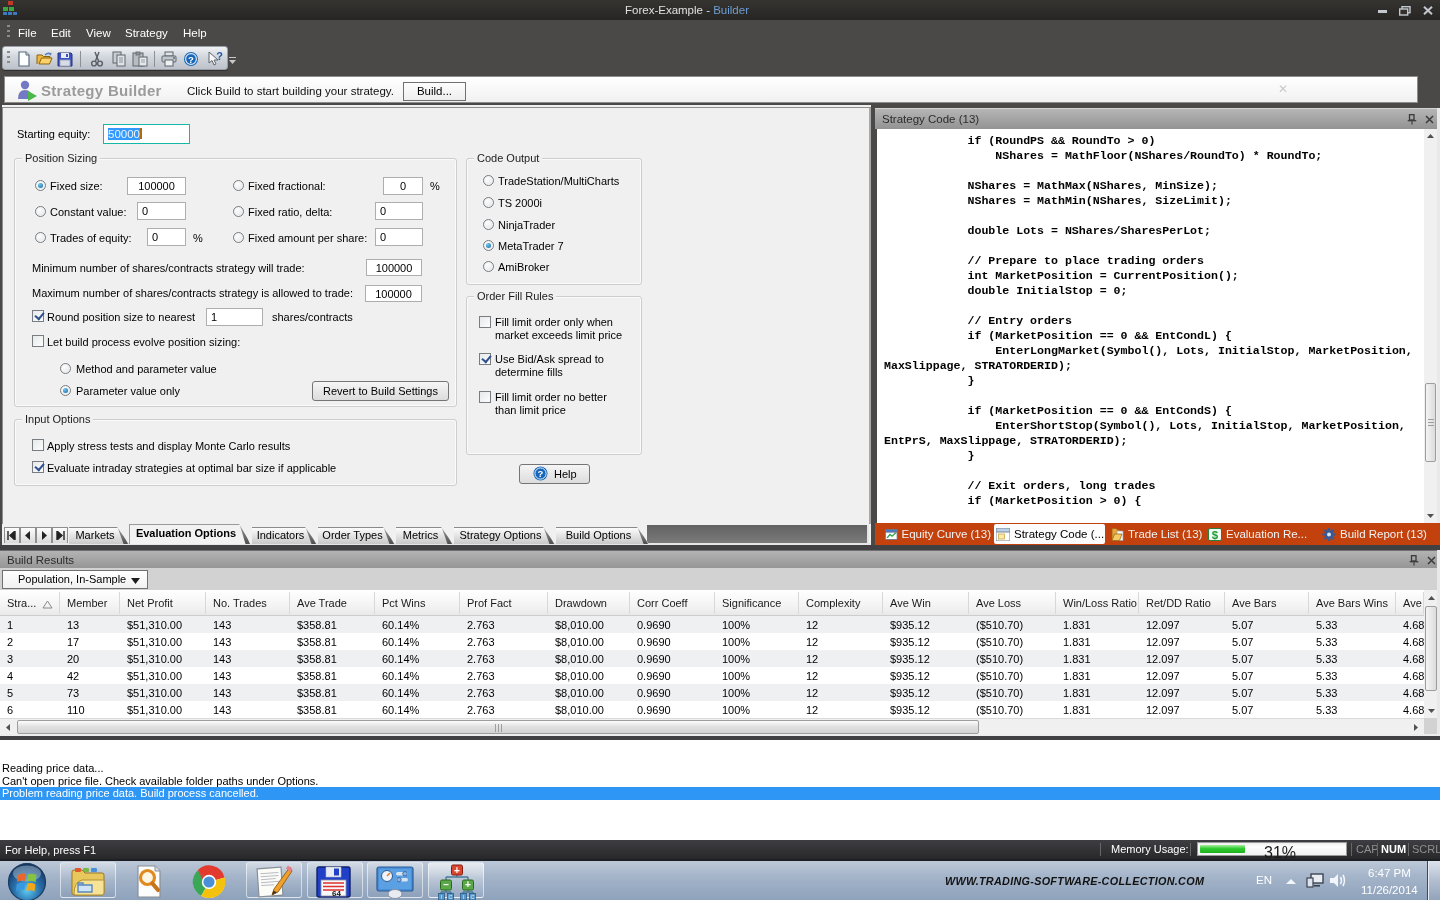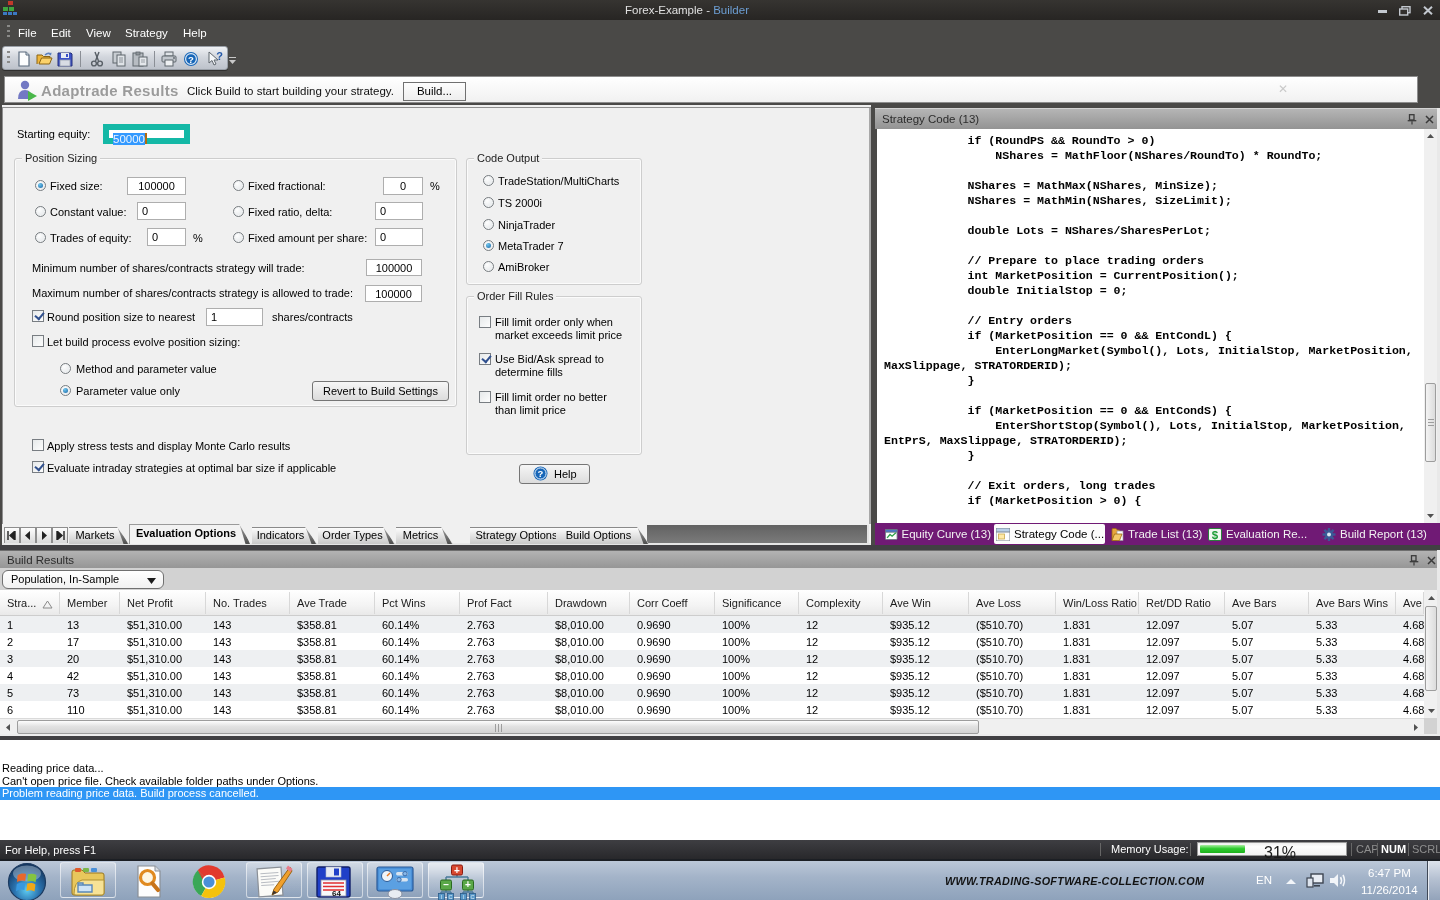"Adaptrade Results" div { text: Adaptrade Results -> Strategy Builder }
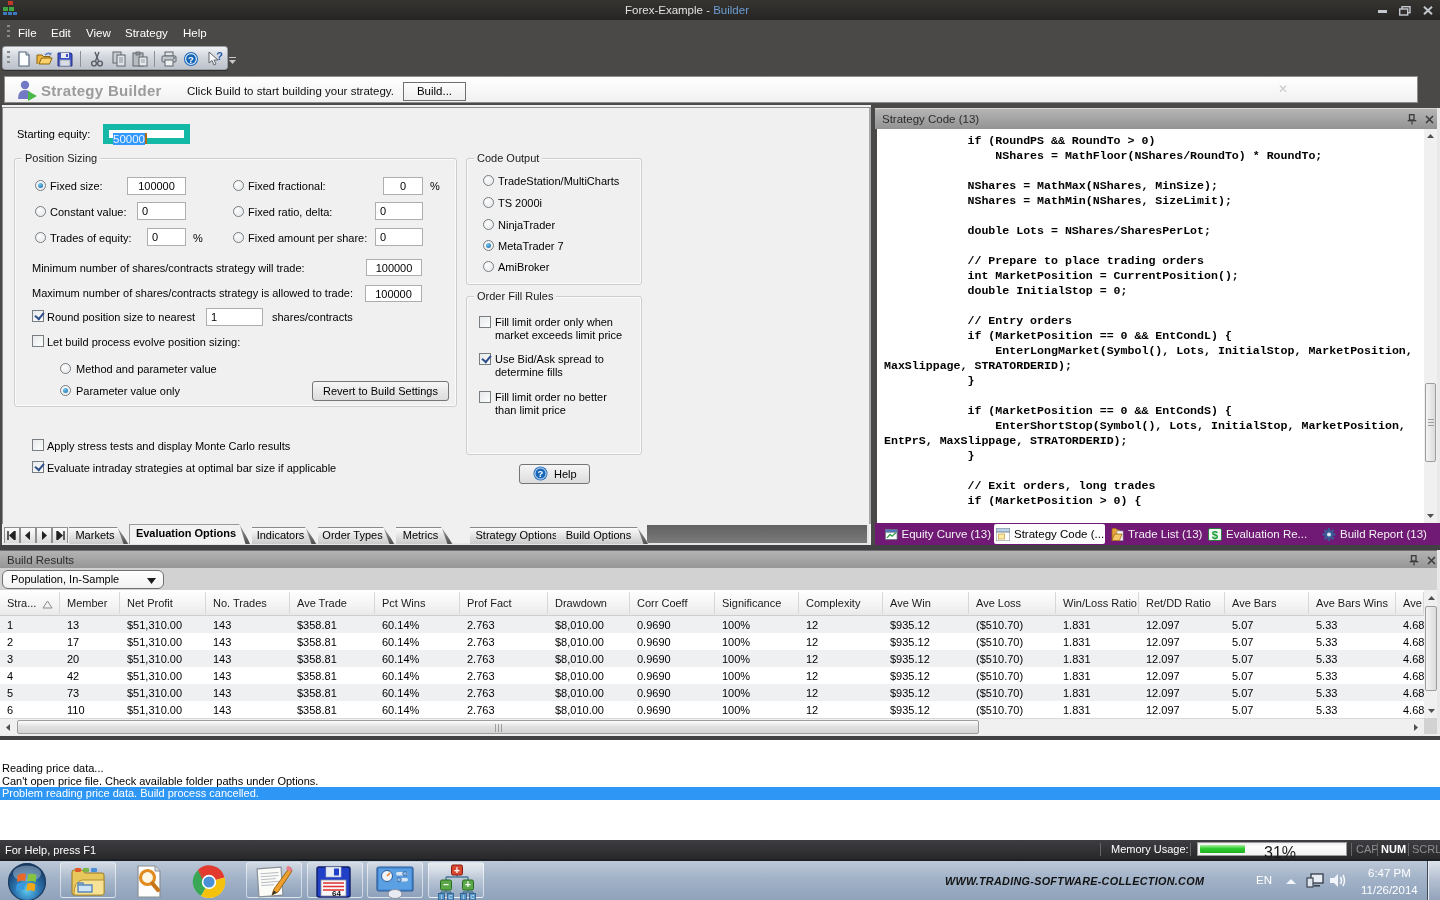"50000" div.tb { border: 6px solid #14b8a6 -> 1px solid #14b8a6 }
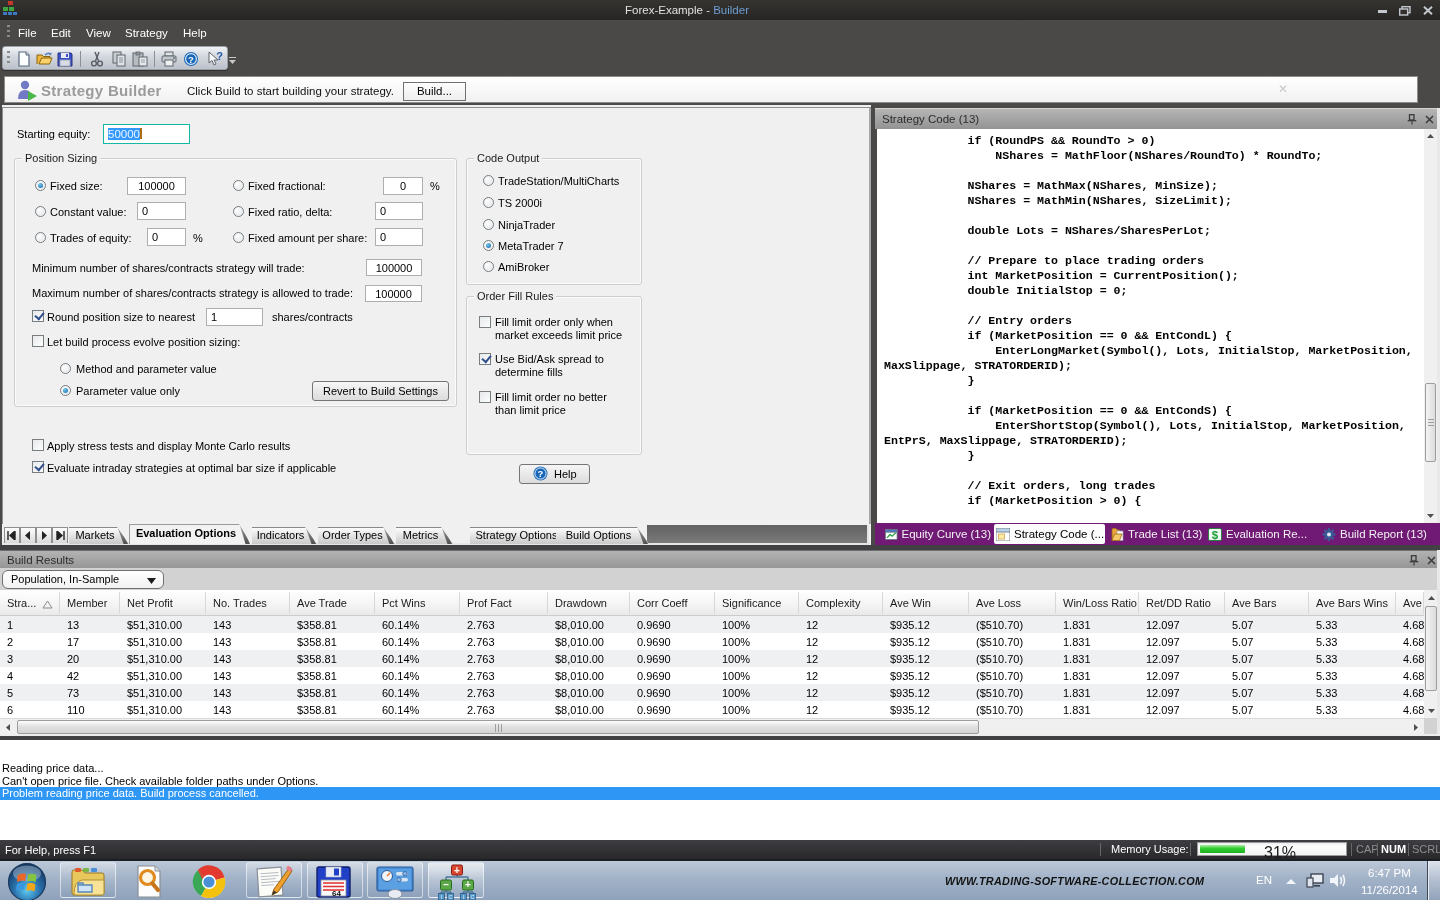"Input Options" div.gb { html: none -> <div> <div>Input Options</div> </div> }
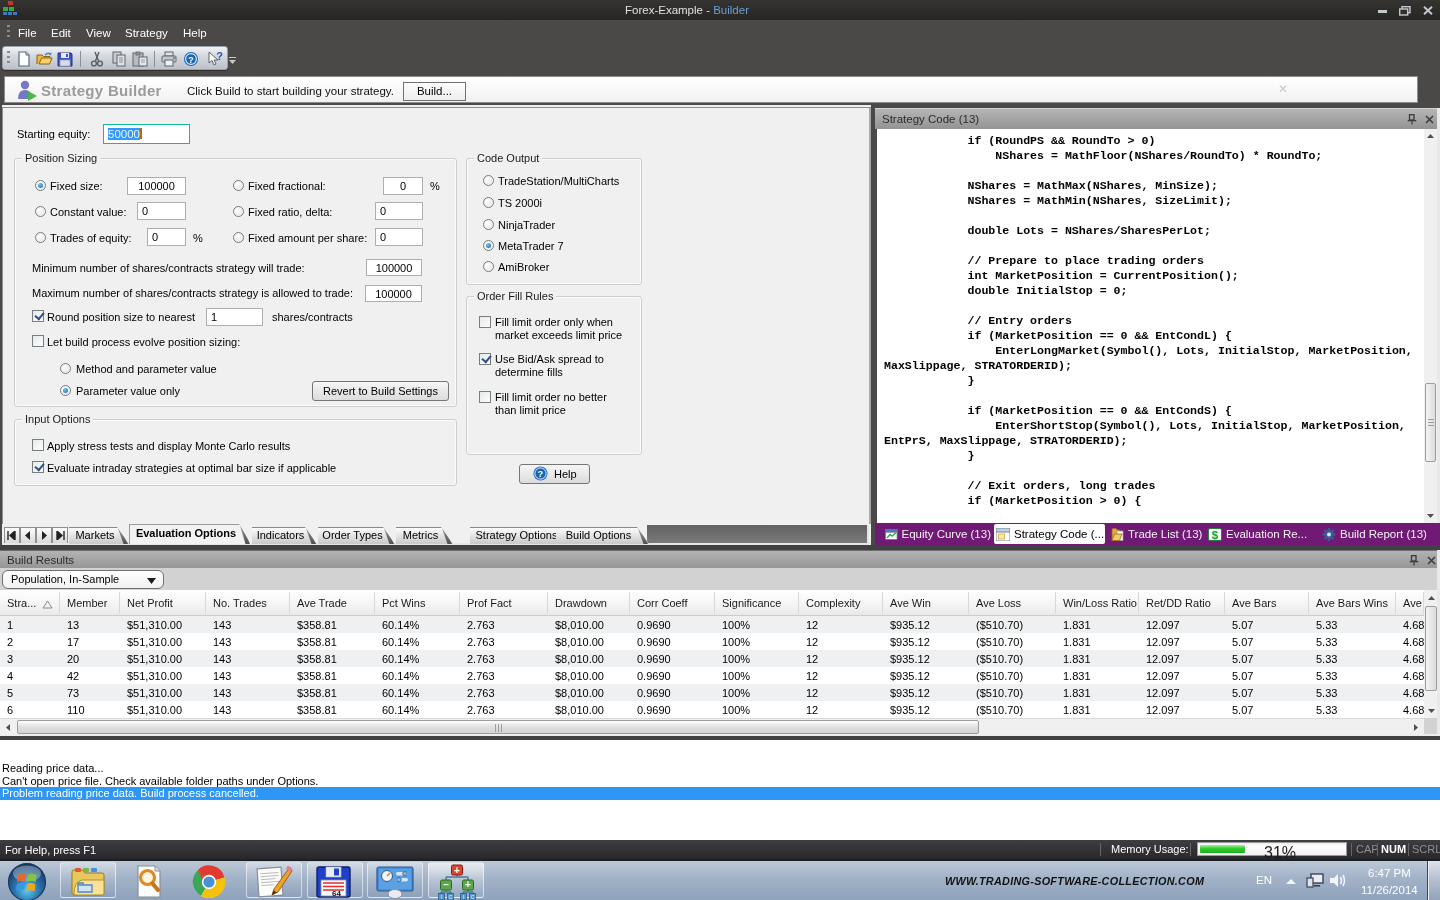"Strategy Options" div.tab { left: 468px -> 452px }
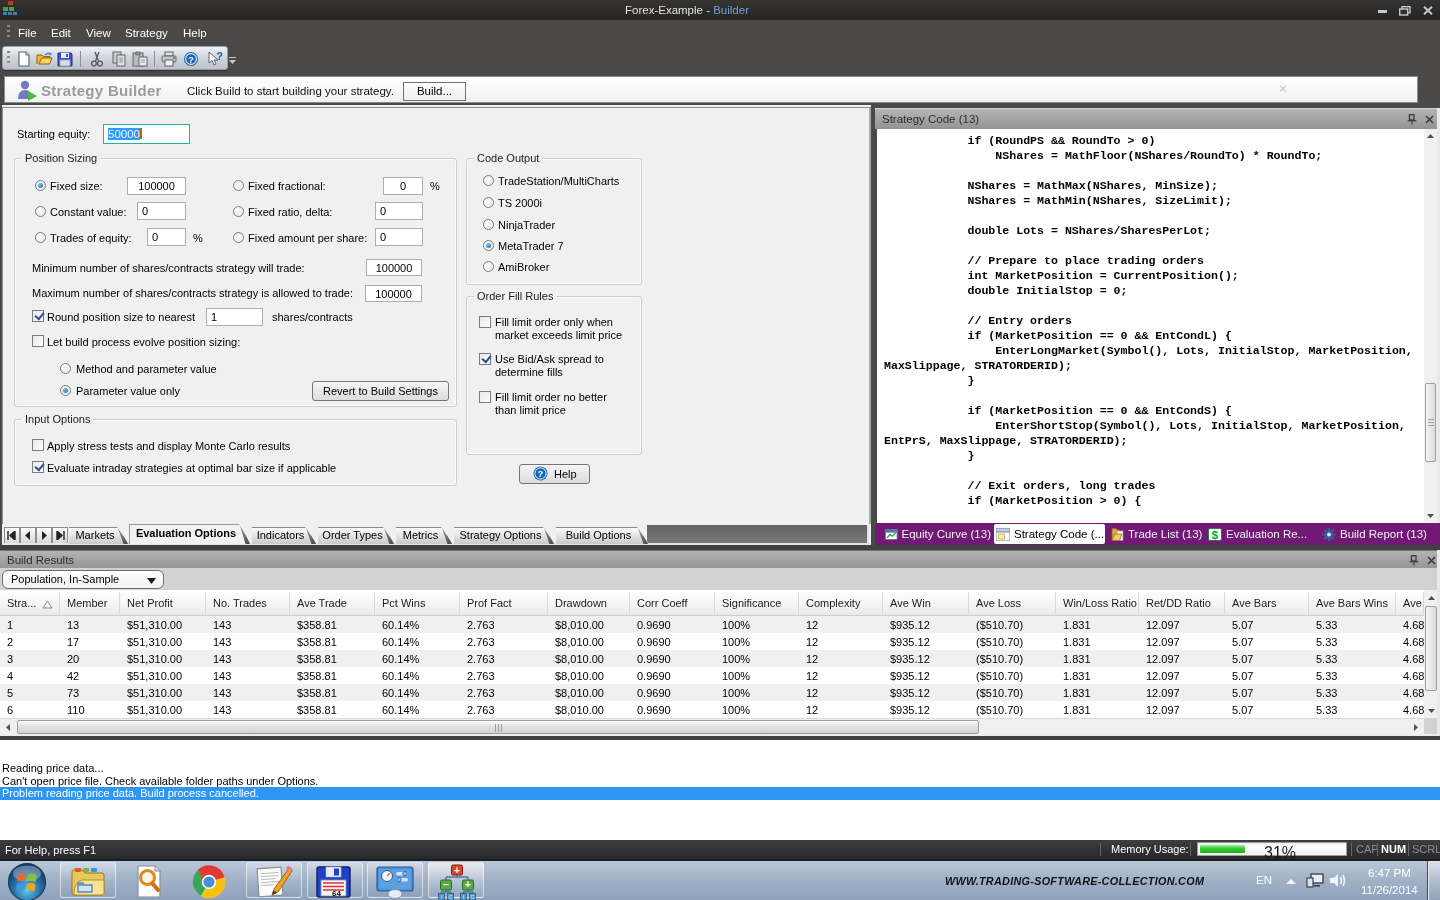"Equity Curve (13)" #rtabs { background: #701a75 -> #c2410c }
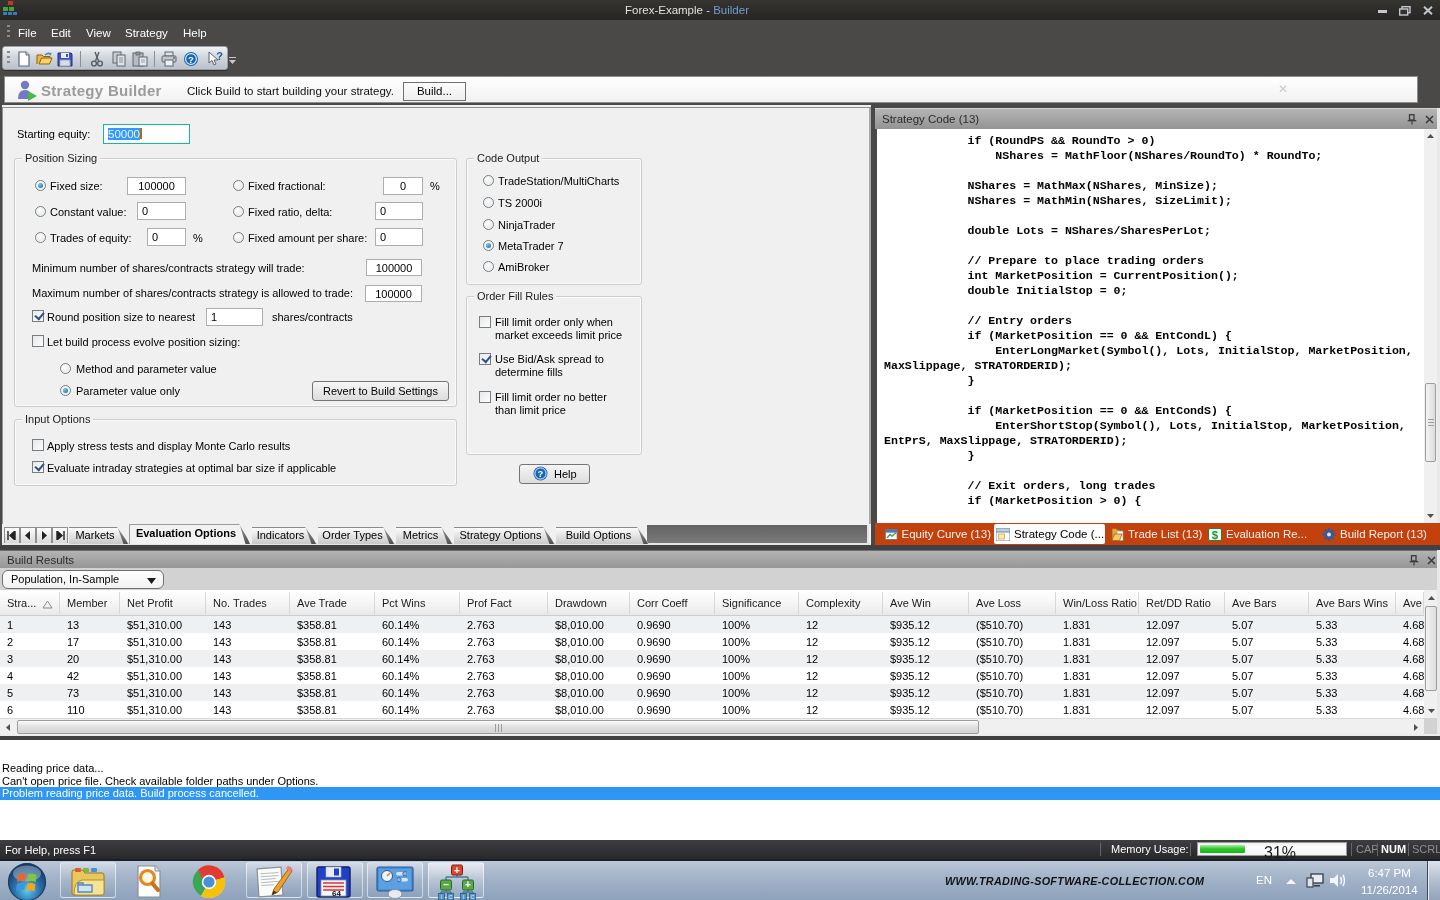"Population, In-Sample" #combo { border-radius: 6px -> 0; padding-left: 8px -> 15px; width: 162px -> 146px }
